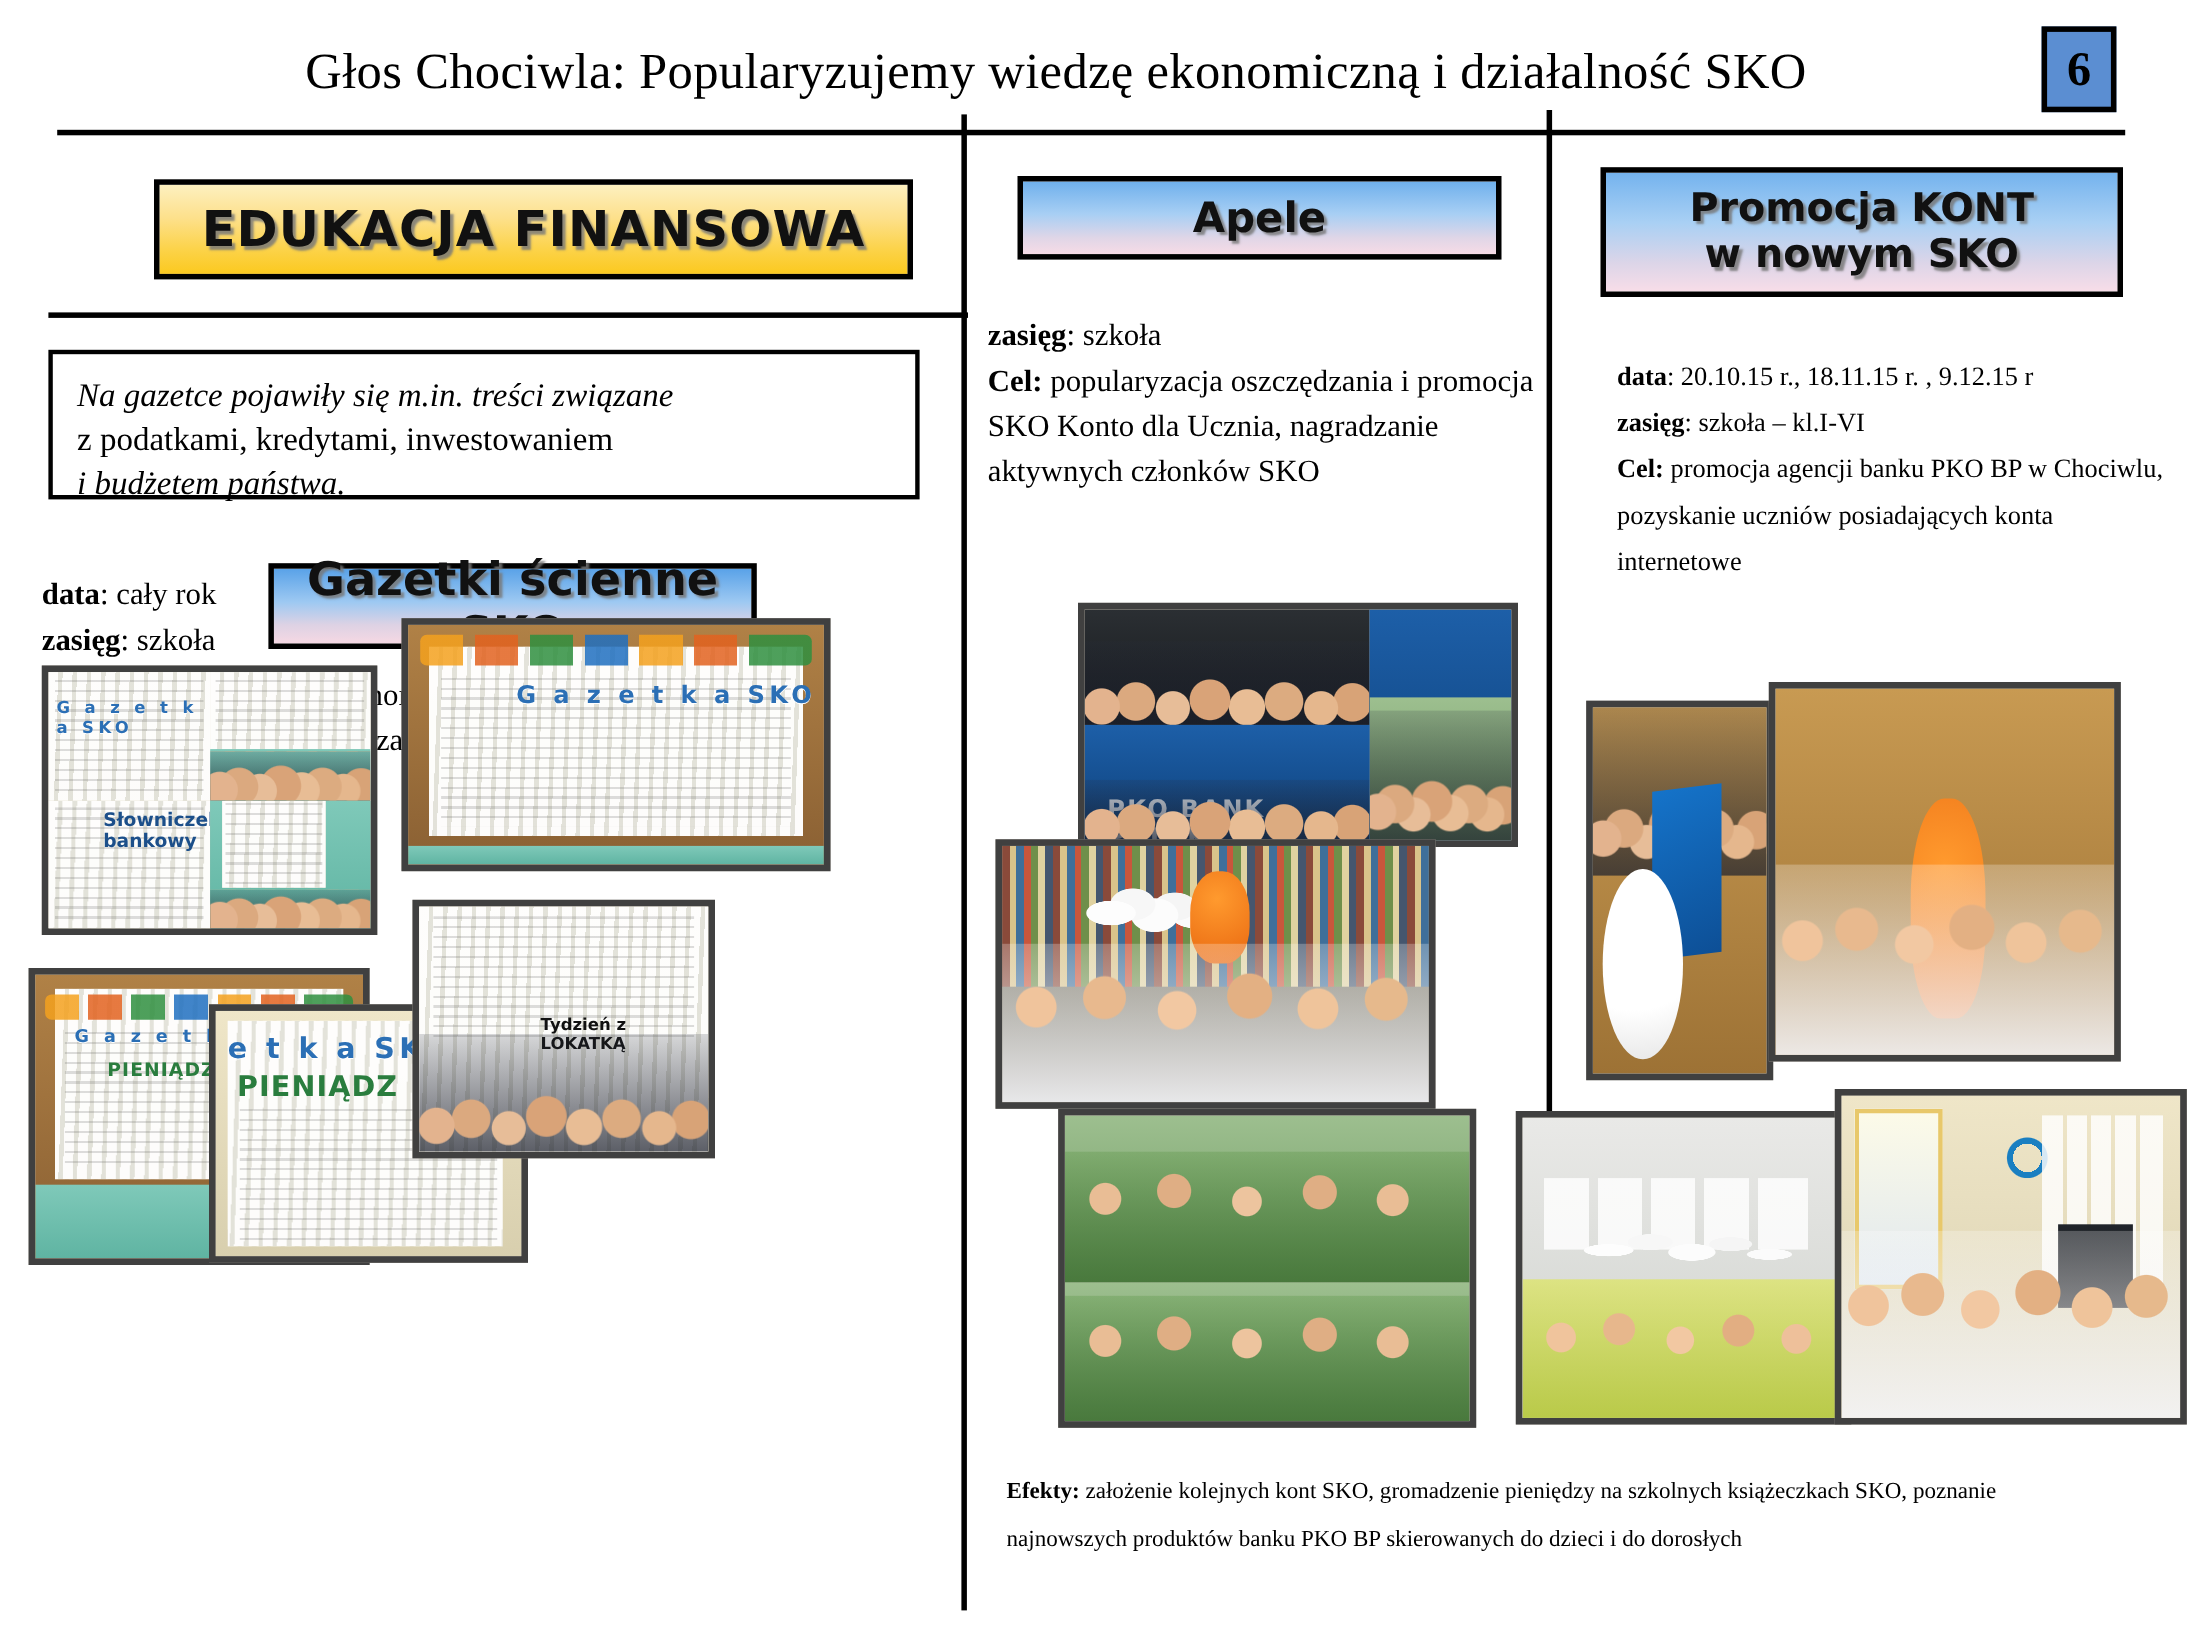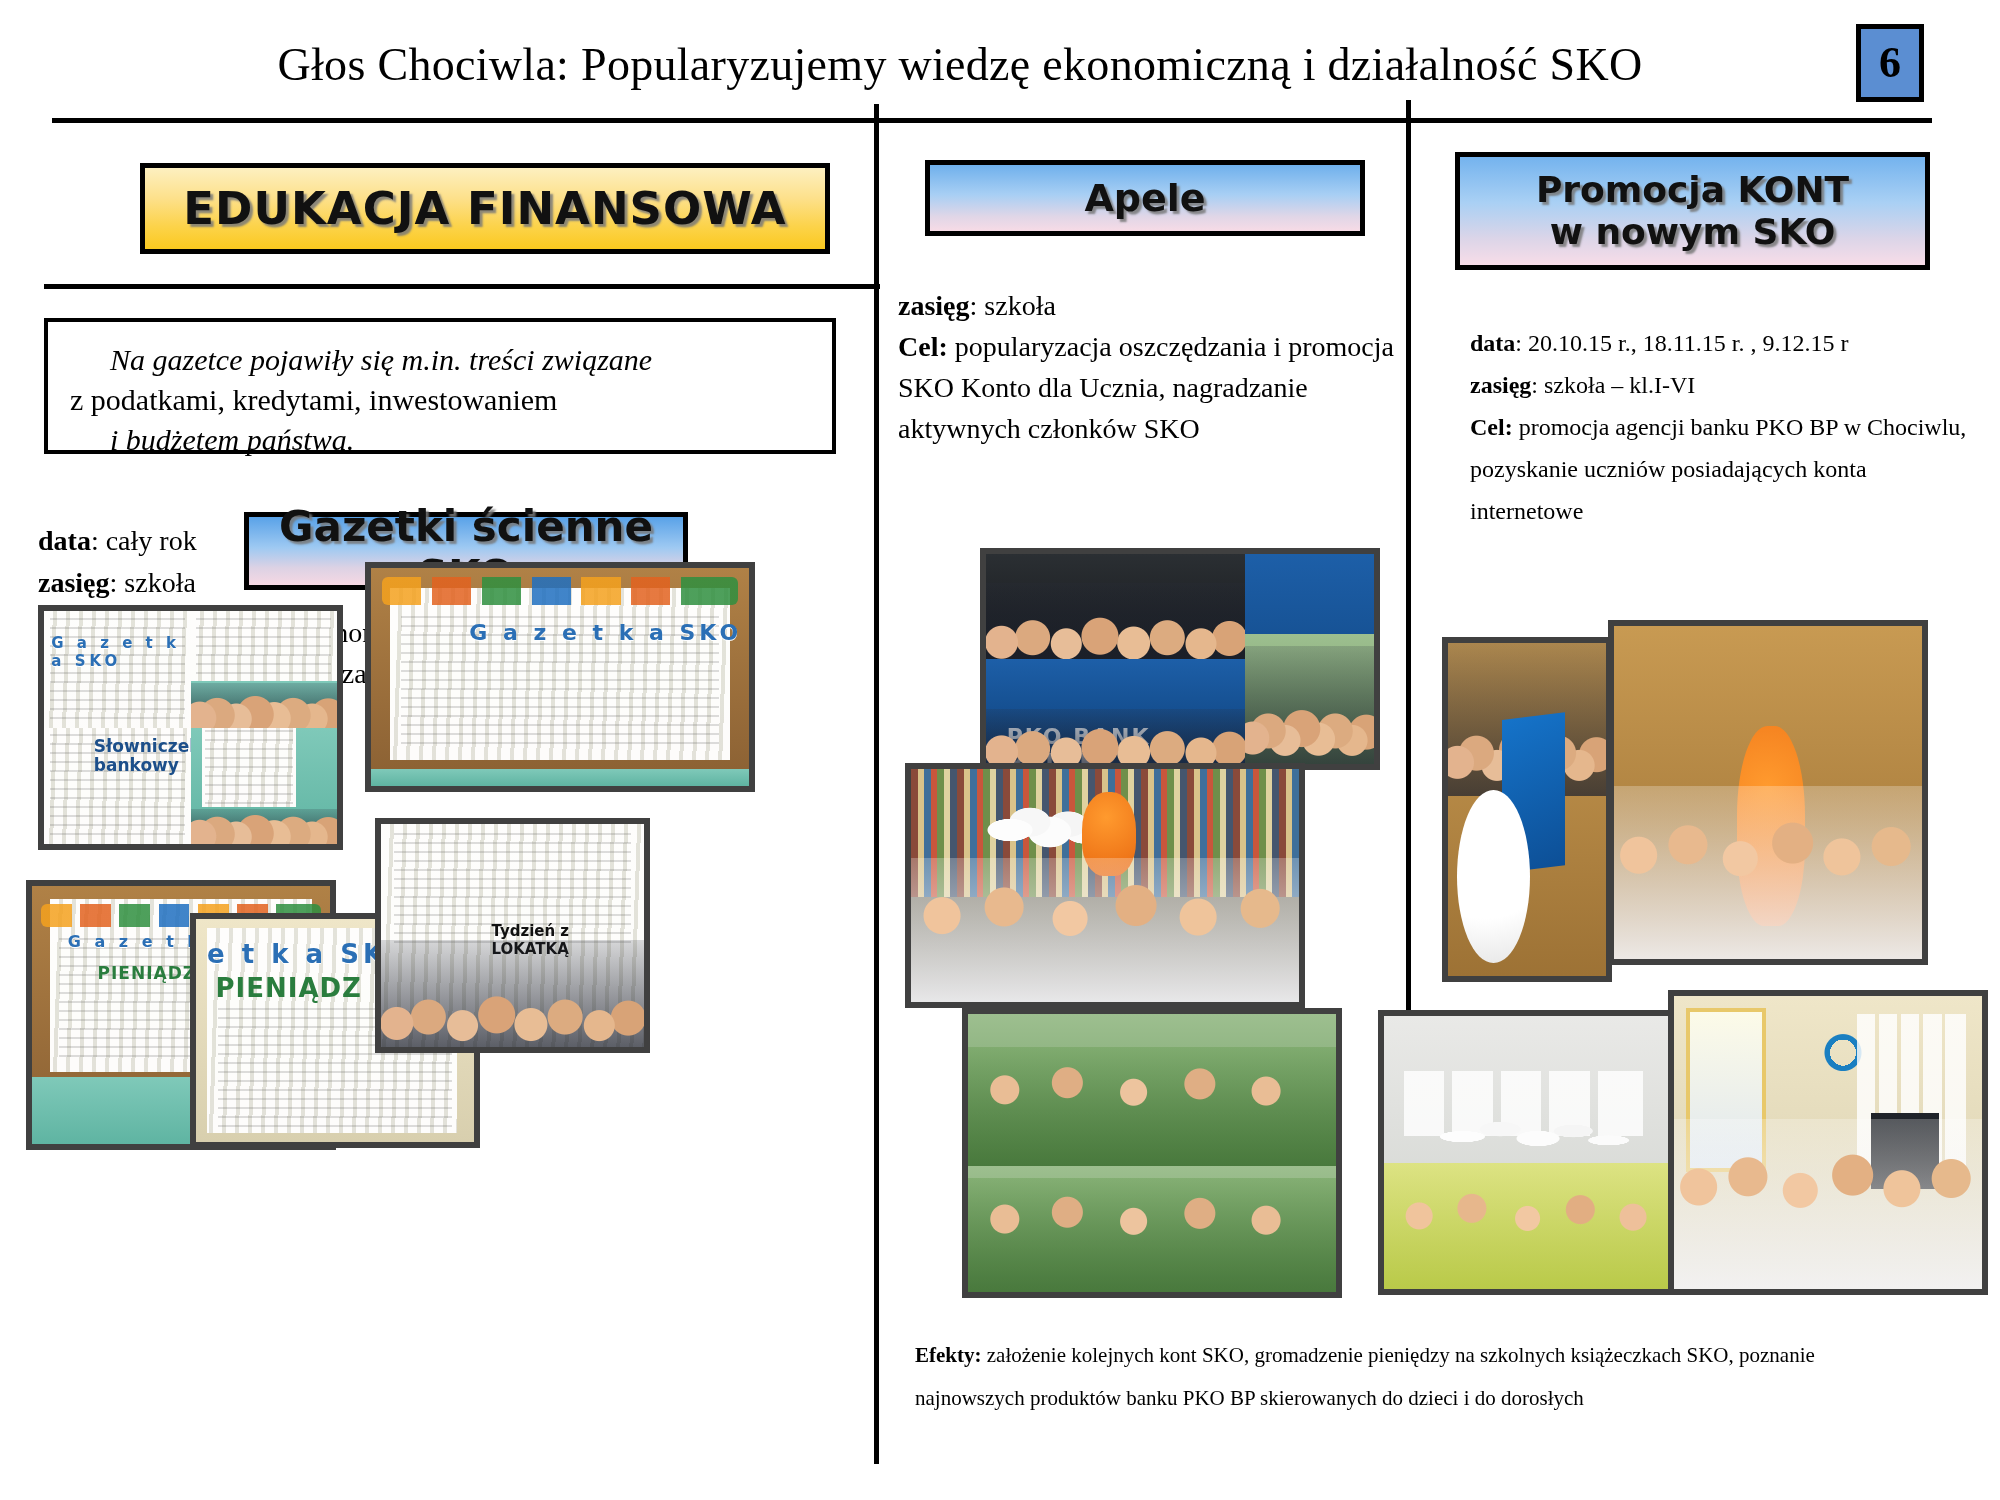"Na gazetce pojawiły się m.in." .it { margin-left: 40px -> none }
